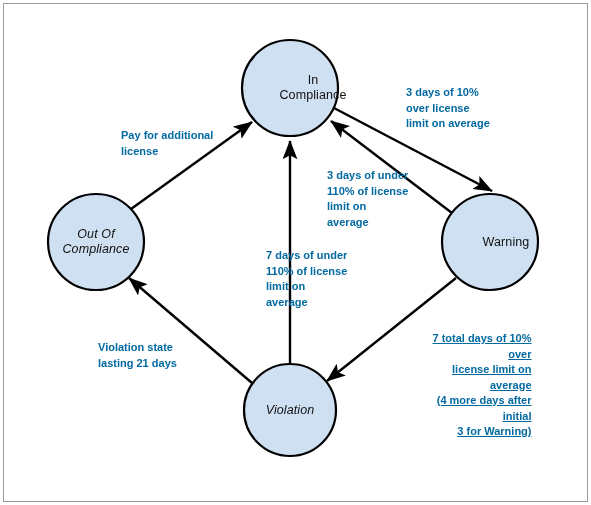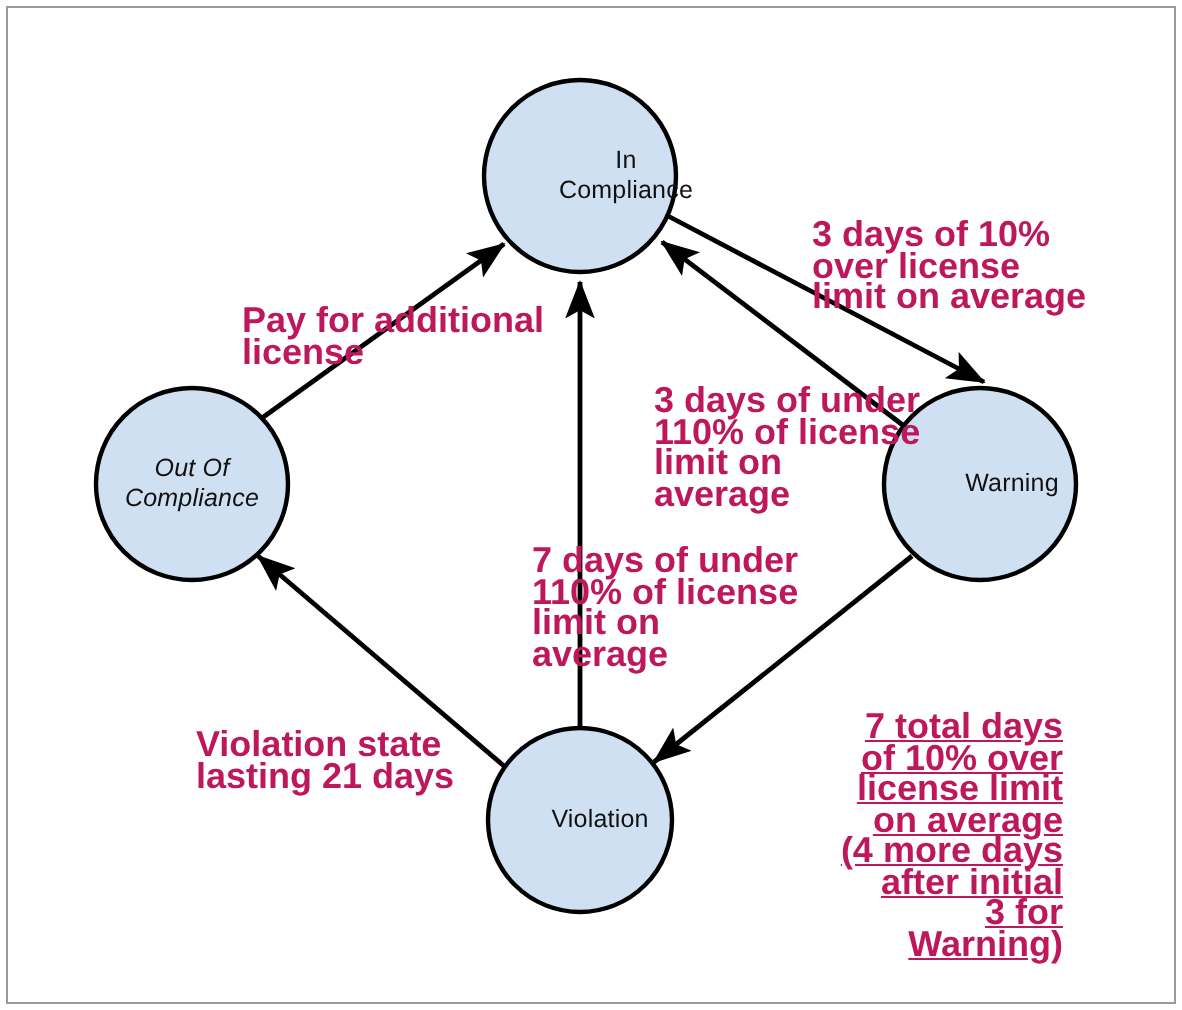"3 days of 10%" .edge-label { color: #be185d -> #0369a1; font-size: 18px -> 11px; margin-top: 25px -> none }
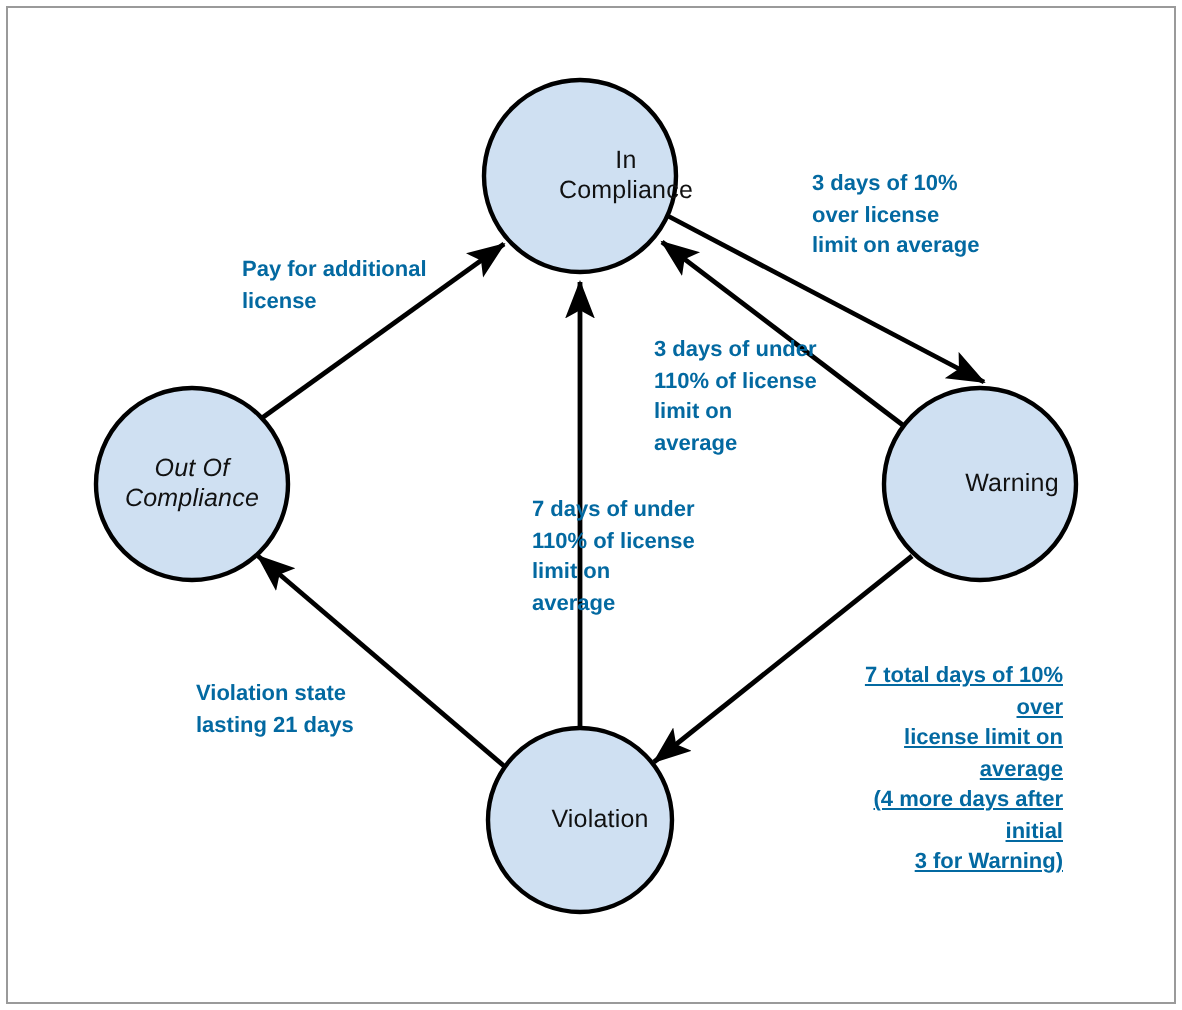"Violation" div.node-label { font-style: none -> italic; left: 300px -> 290px }
